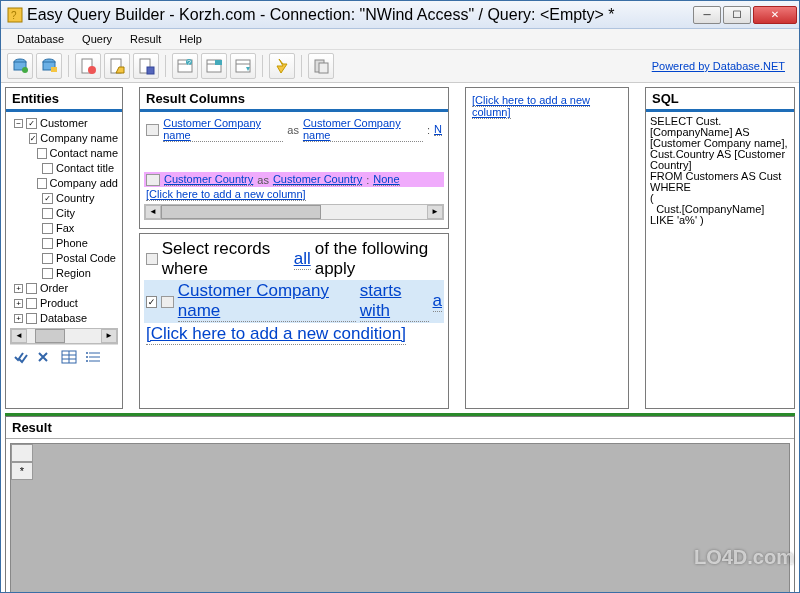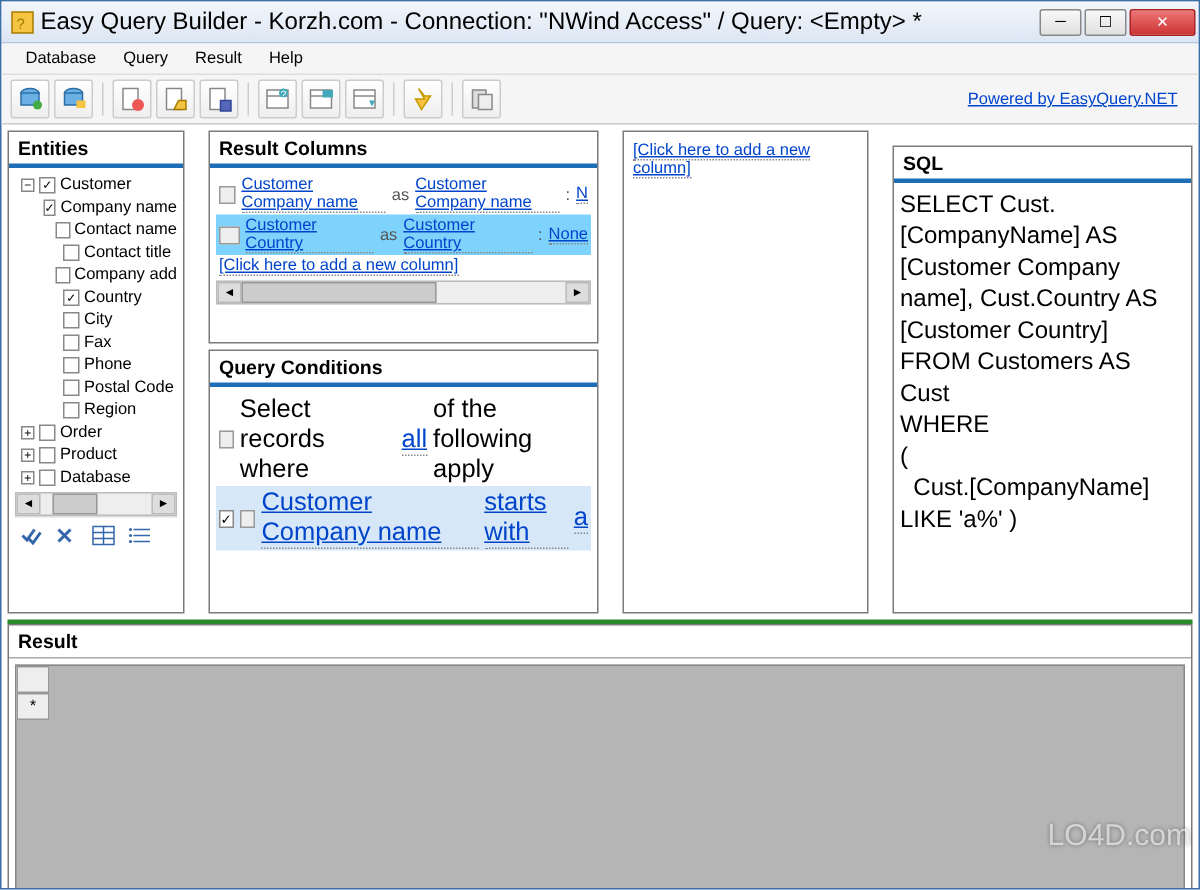"Powered by EasyQuery.NET" a.pwr-link { text: EasyQuery.NET -> Database.NET }
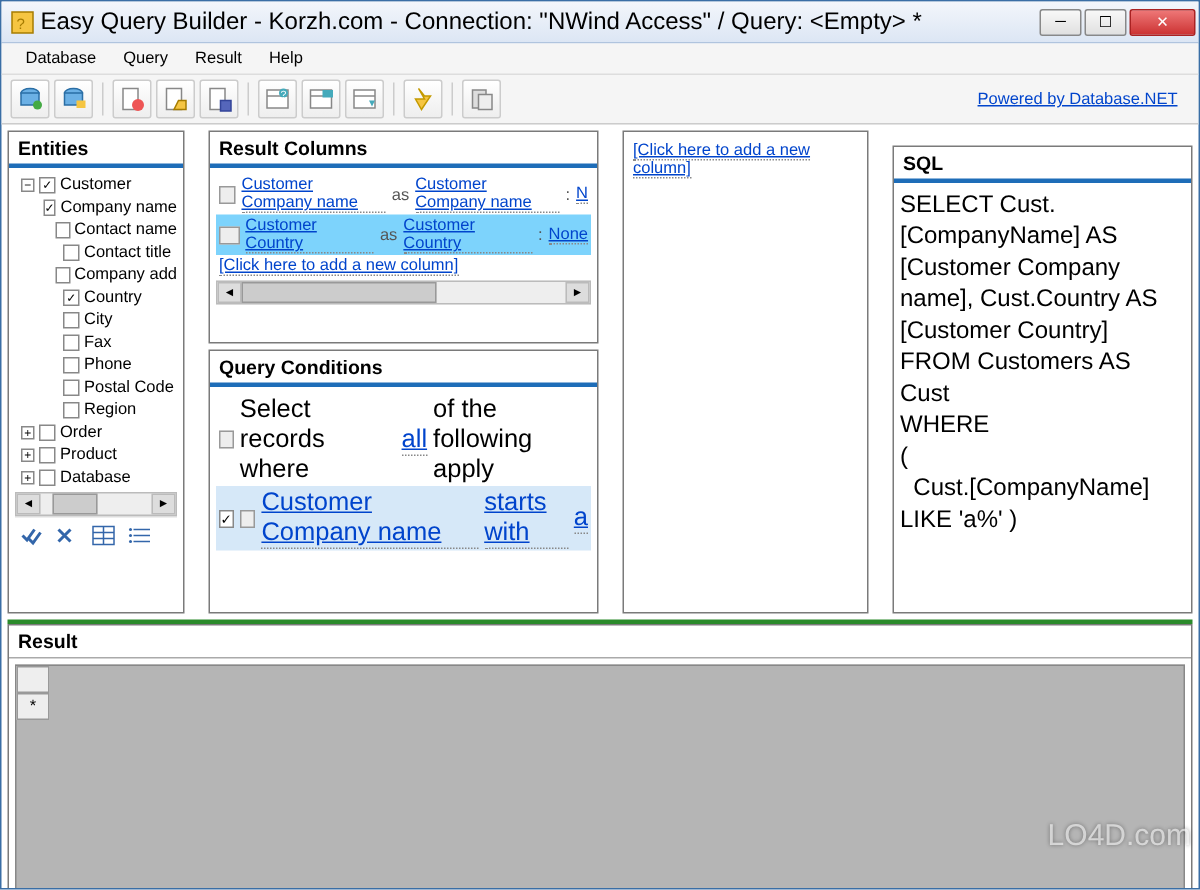"SQL" .sql { margin-top: 10px -> none; width: 200px -> 150px }
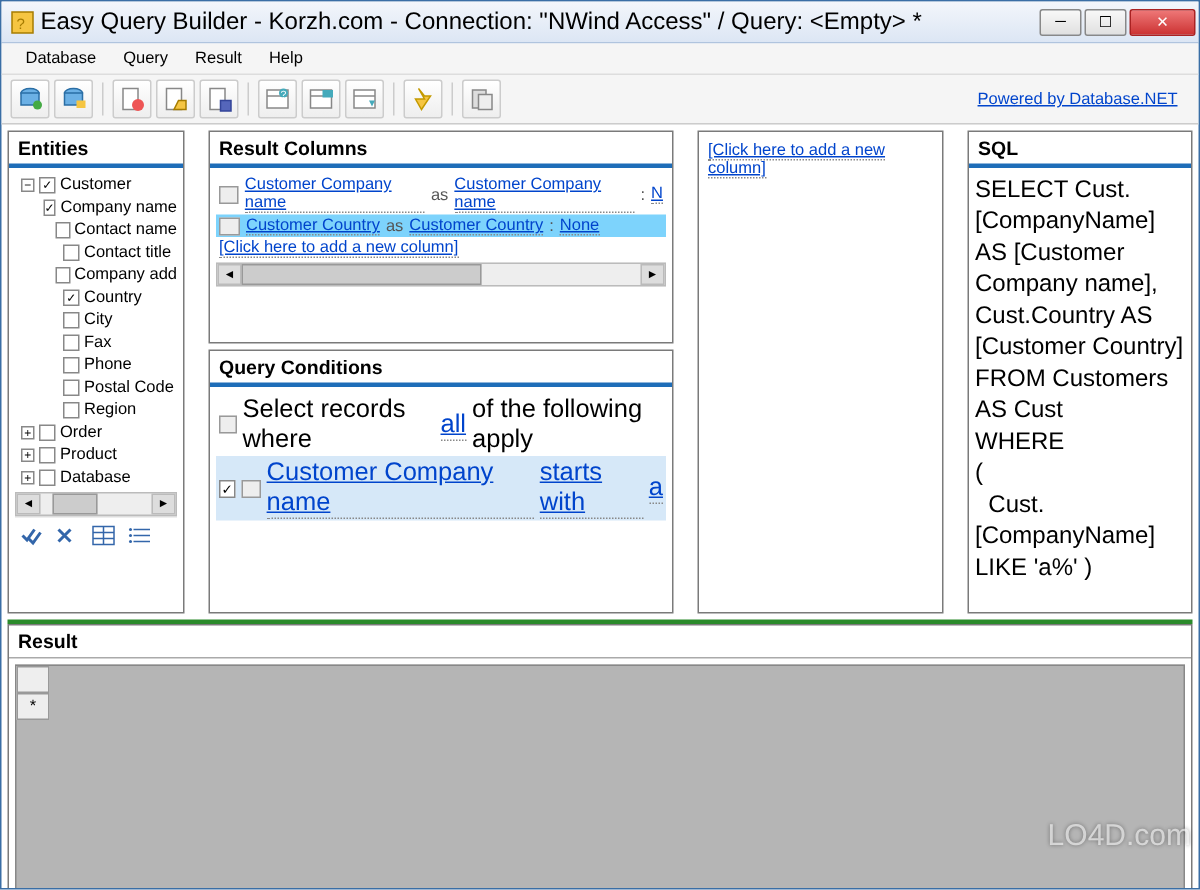"SELECT Cust.[CompanyName] AS [Customer" .sql .panel-body { font-size: 16px -> 11px; line-height: 21px -> 11px }
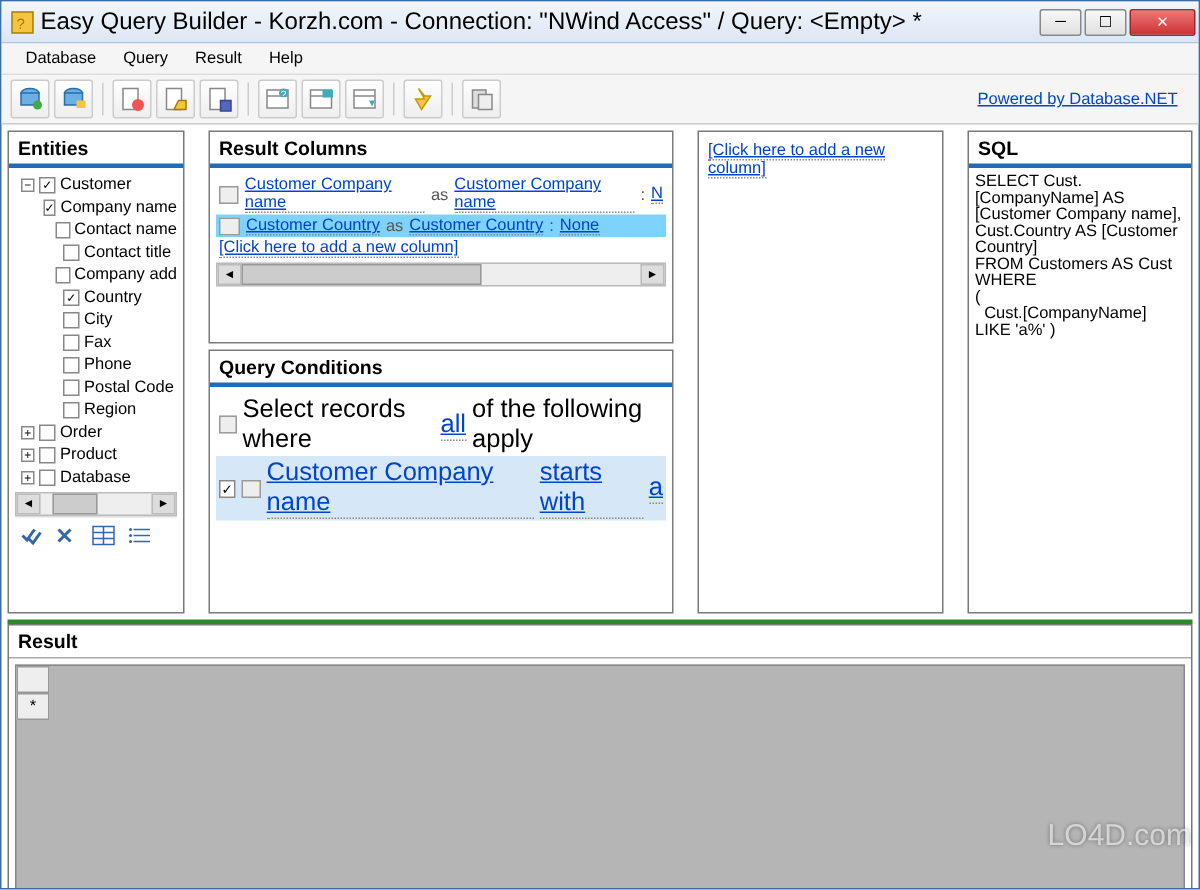"Customer Country" .col-row.sel { background: #7dd3fc -> #f0abfc; margin-top: none -> 29px }
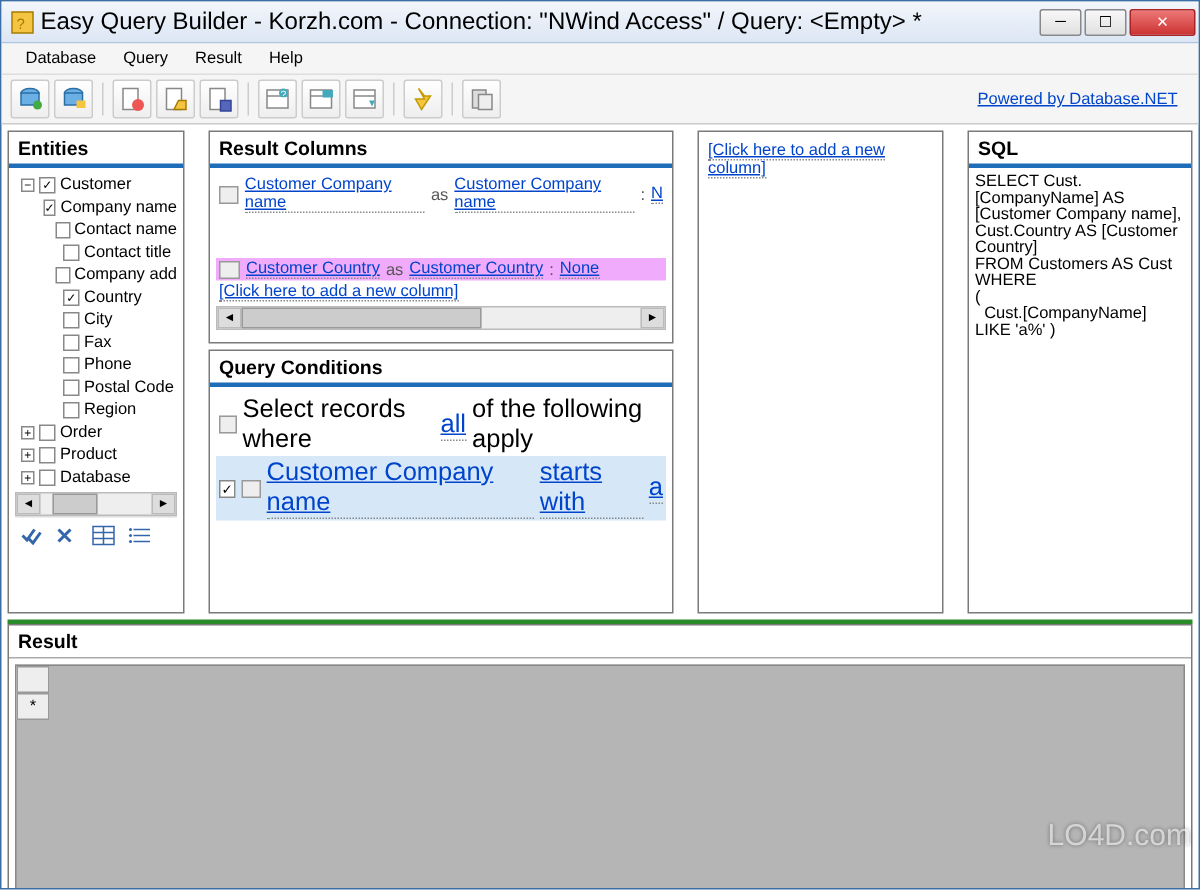"Query Conditions" div.panel-hdr { html: <div>Query Conditions</div> -> none }
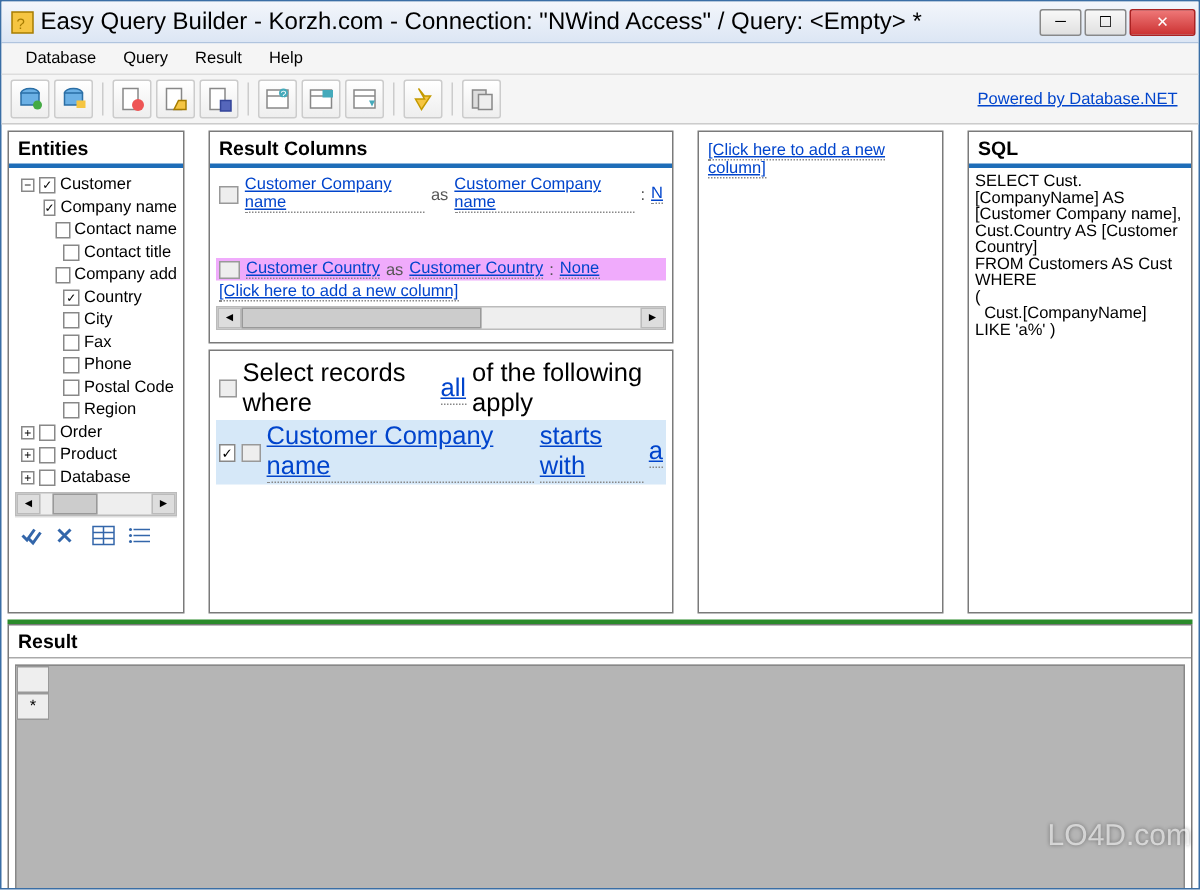"[Click here to add a new condition]" div.cond-row { html: none -> <div> <span>[Click here to add a new condition]</span> </div> }
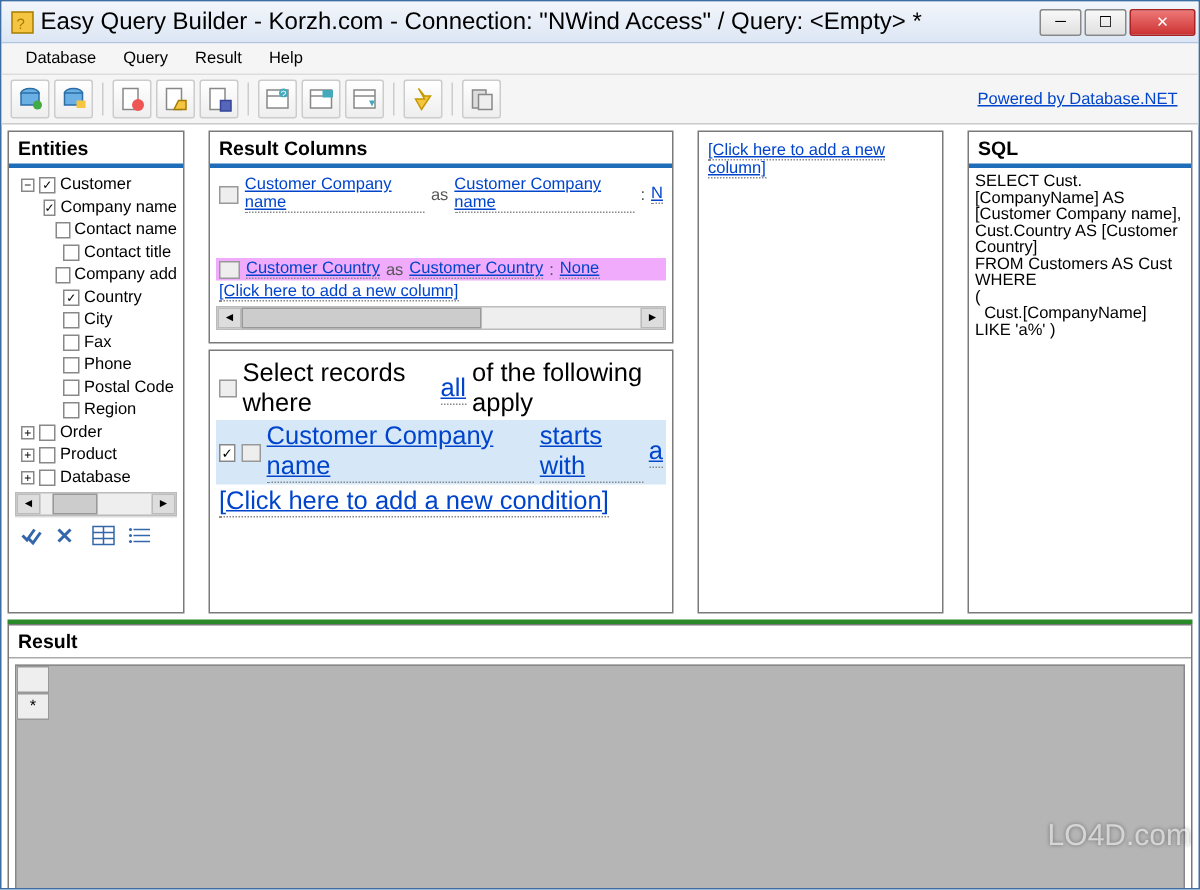"LO4D.com" .watermark { font-weight: normal -> bold }
